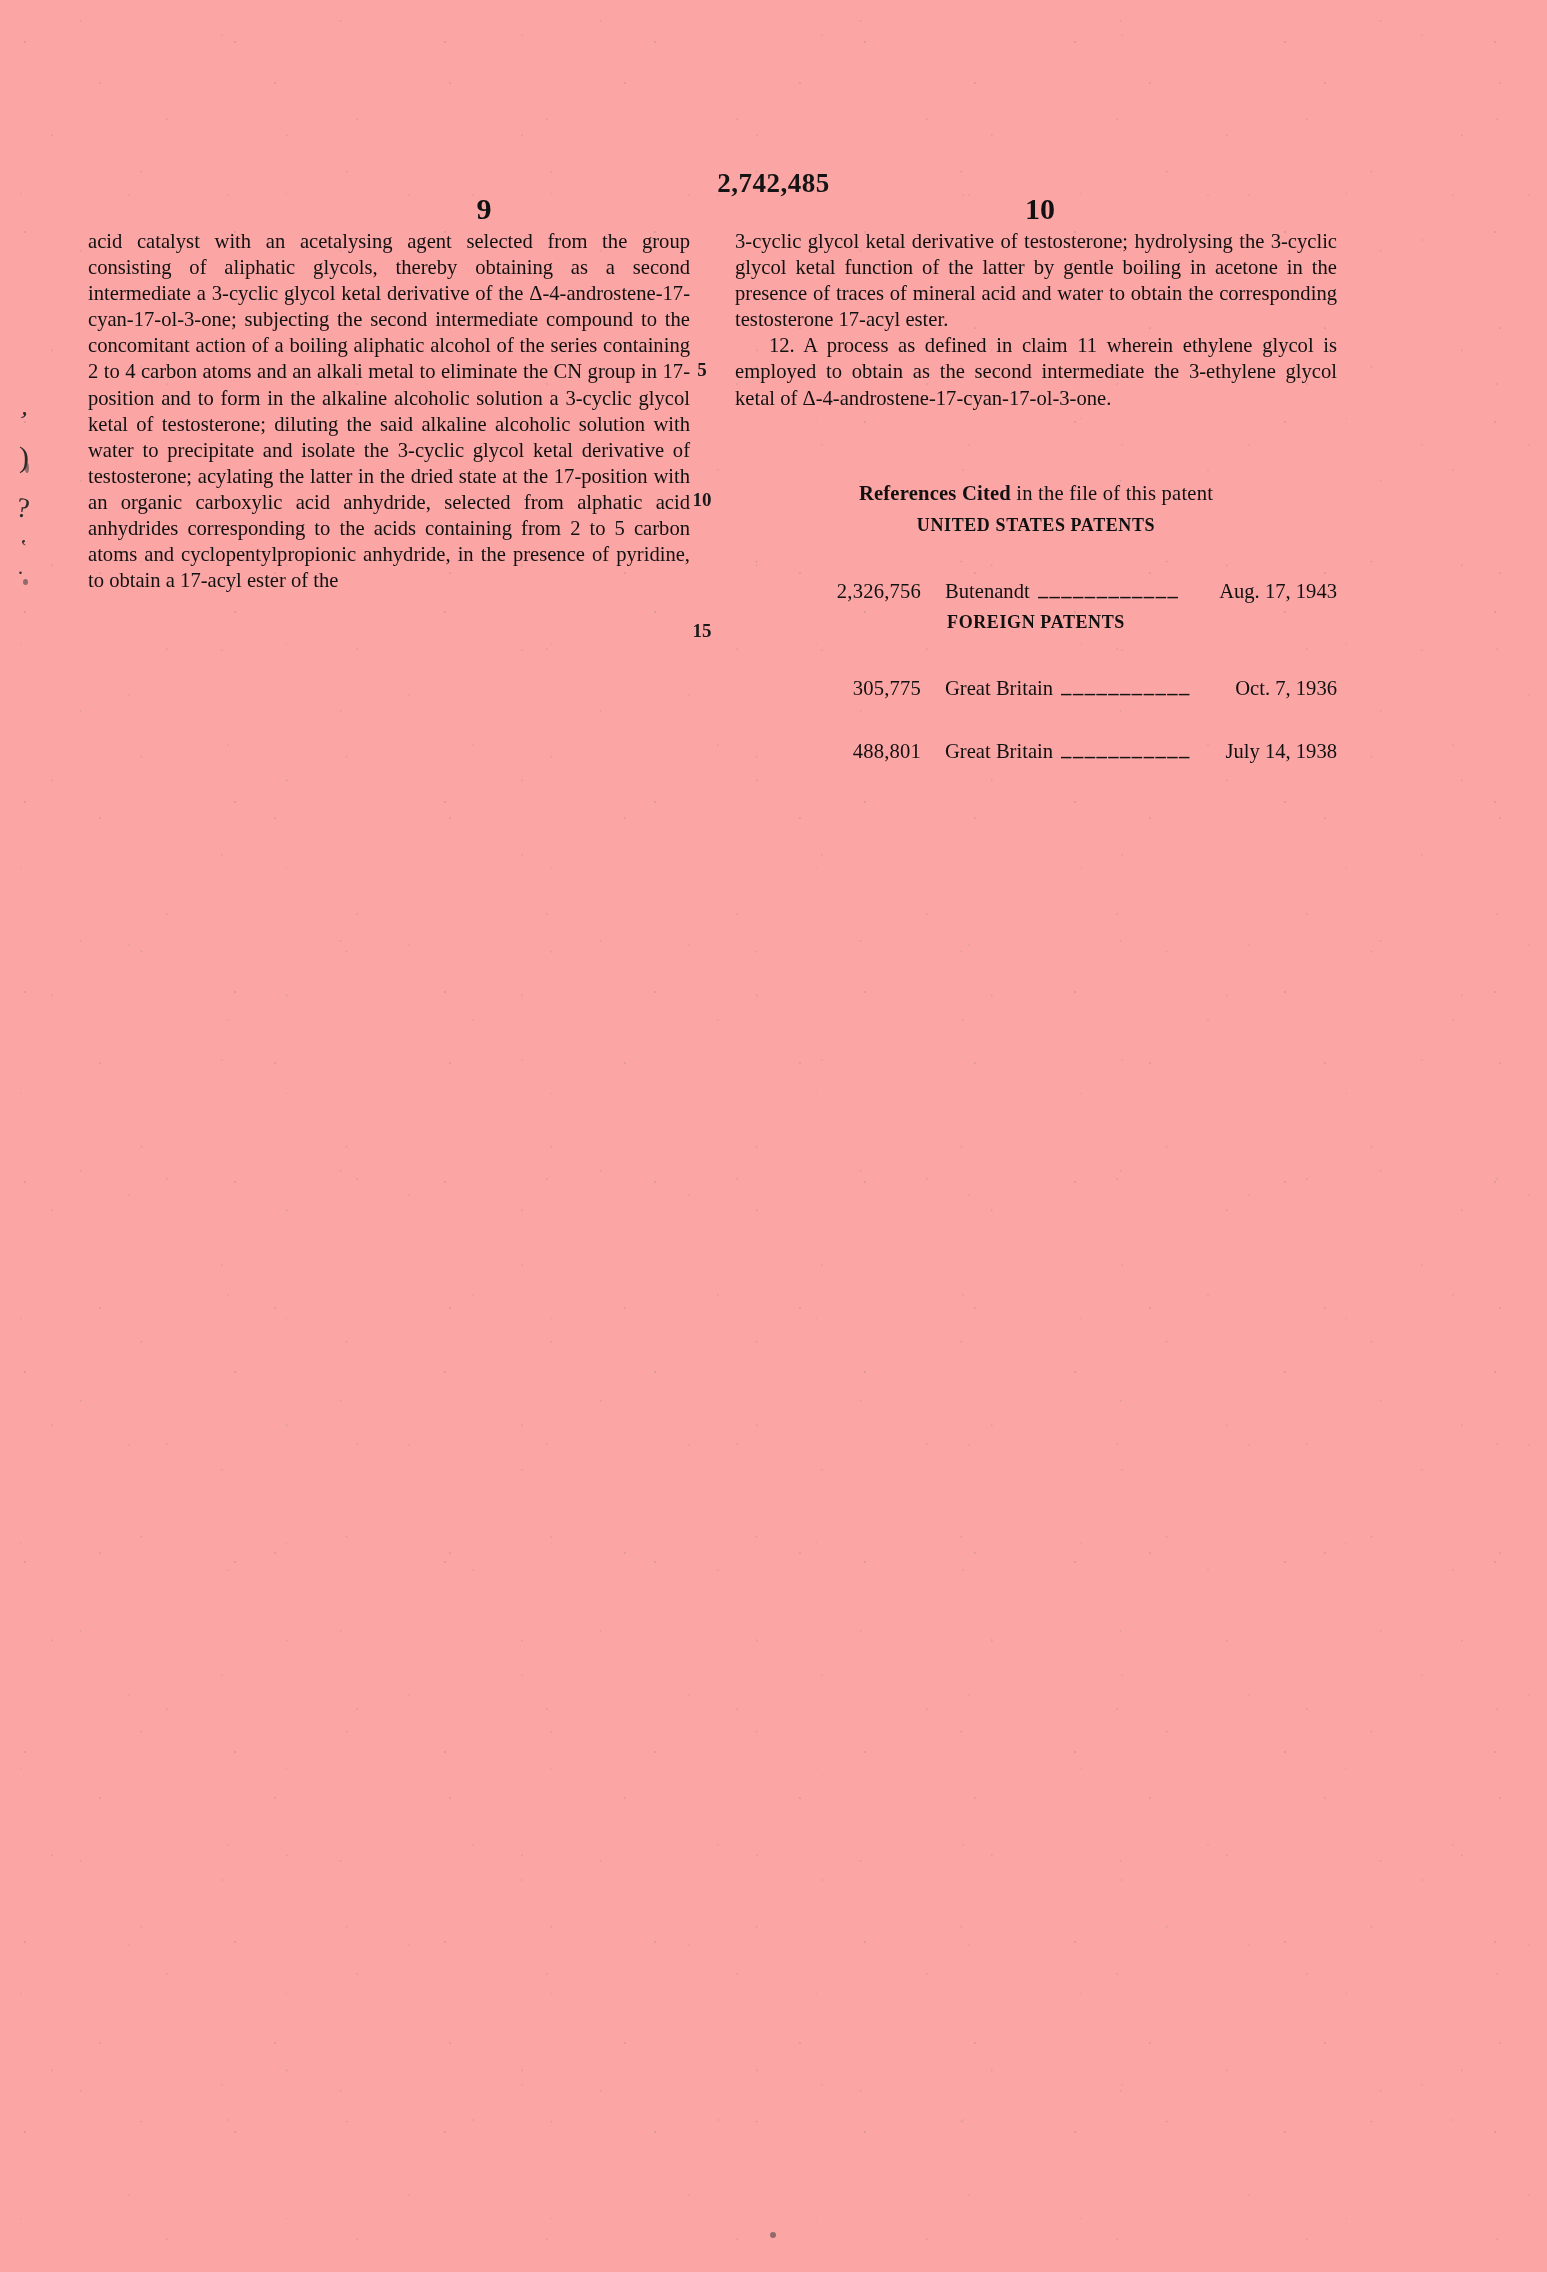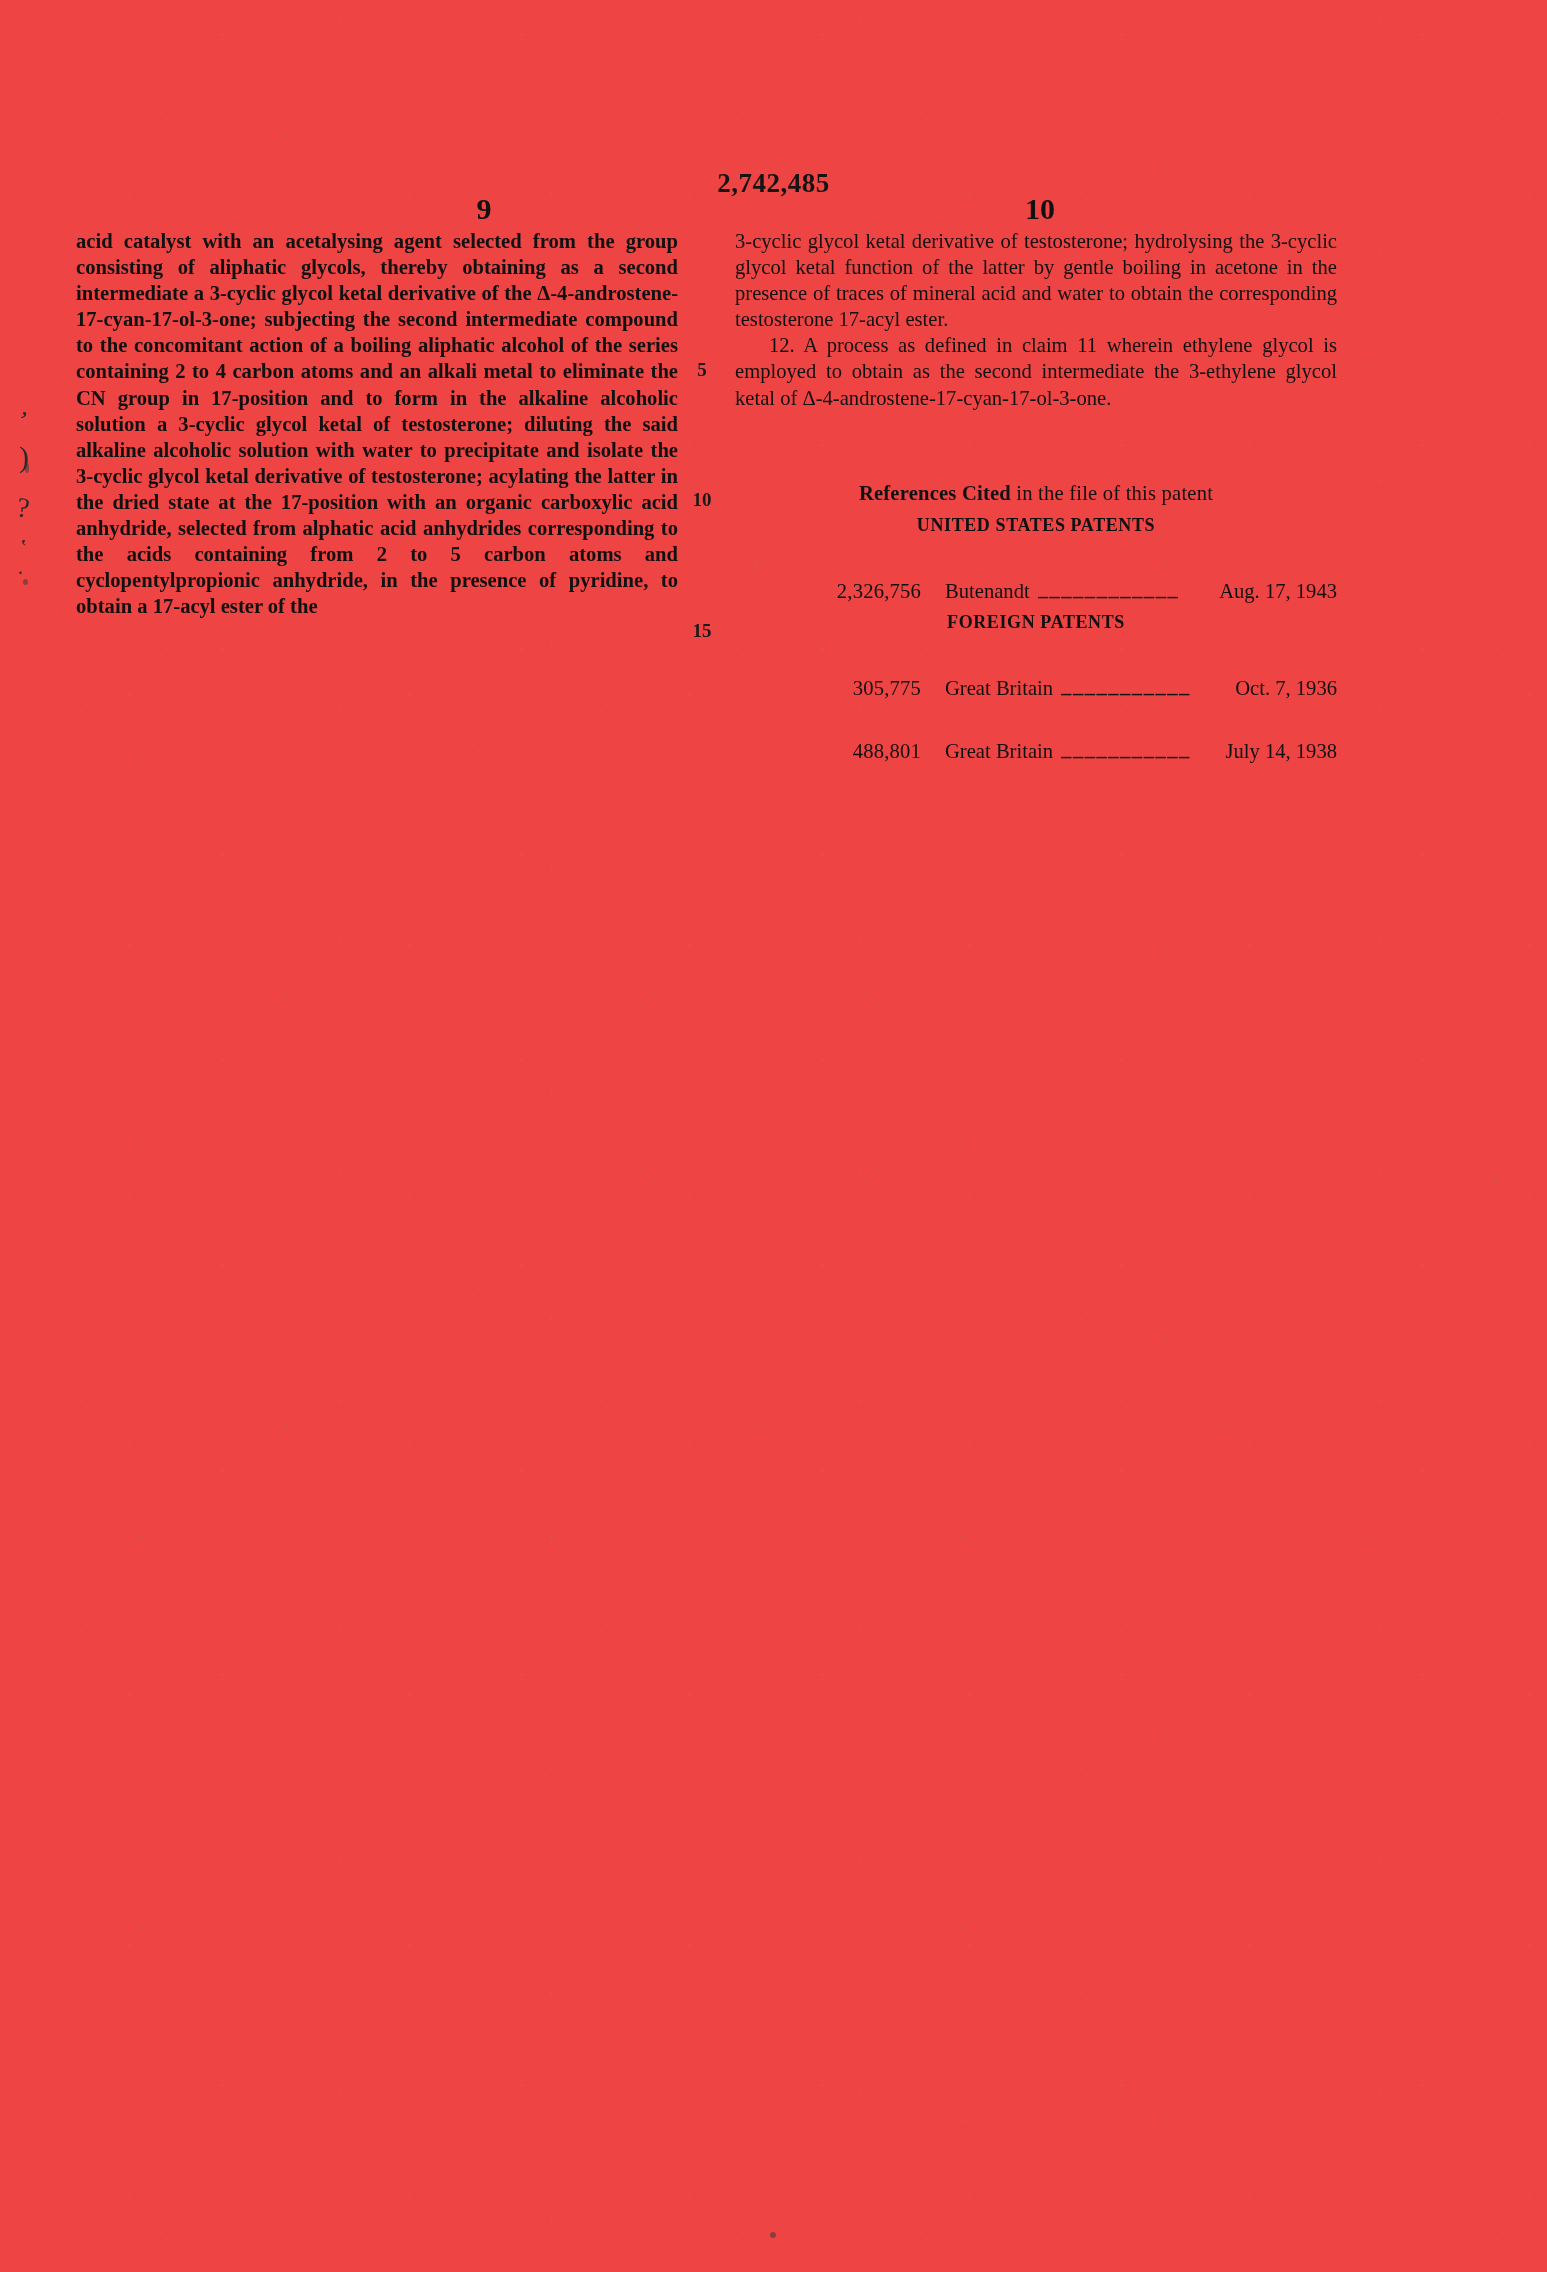"2,742,485" #page { background: #ef4444 -> #fca5a5 }
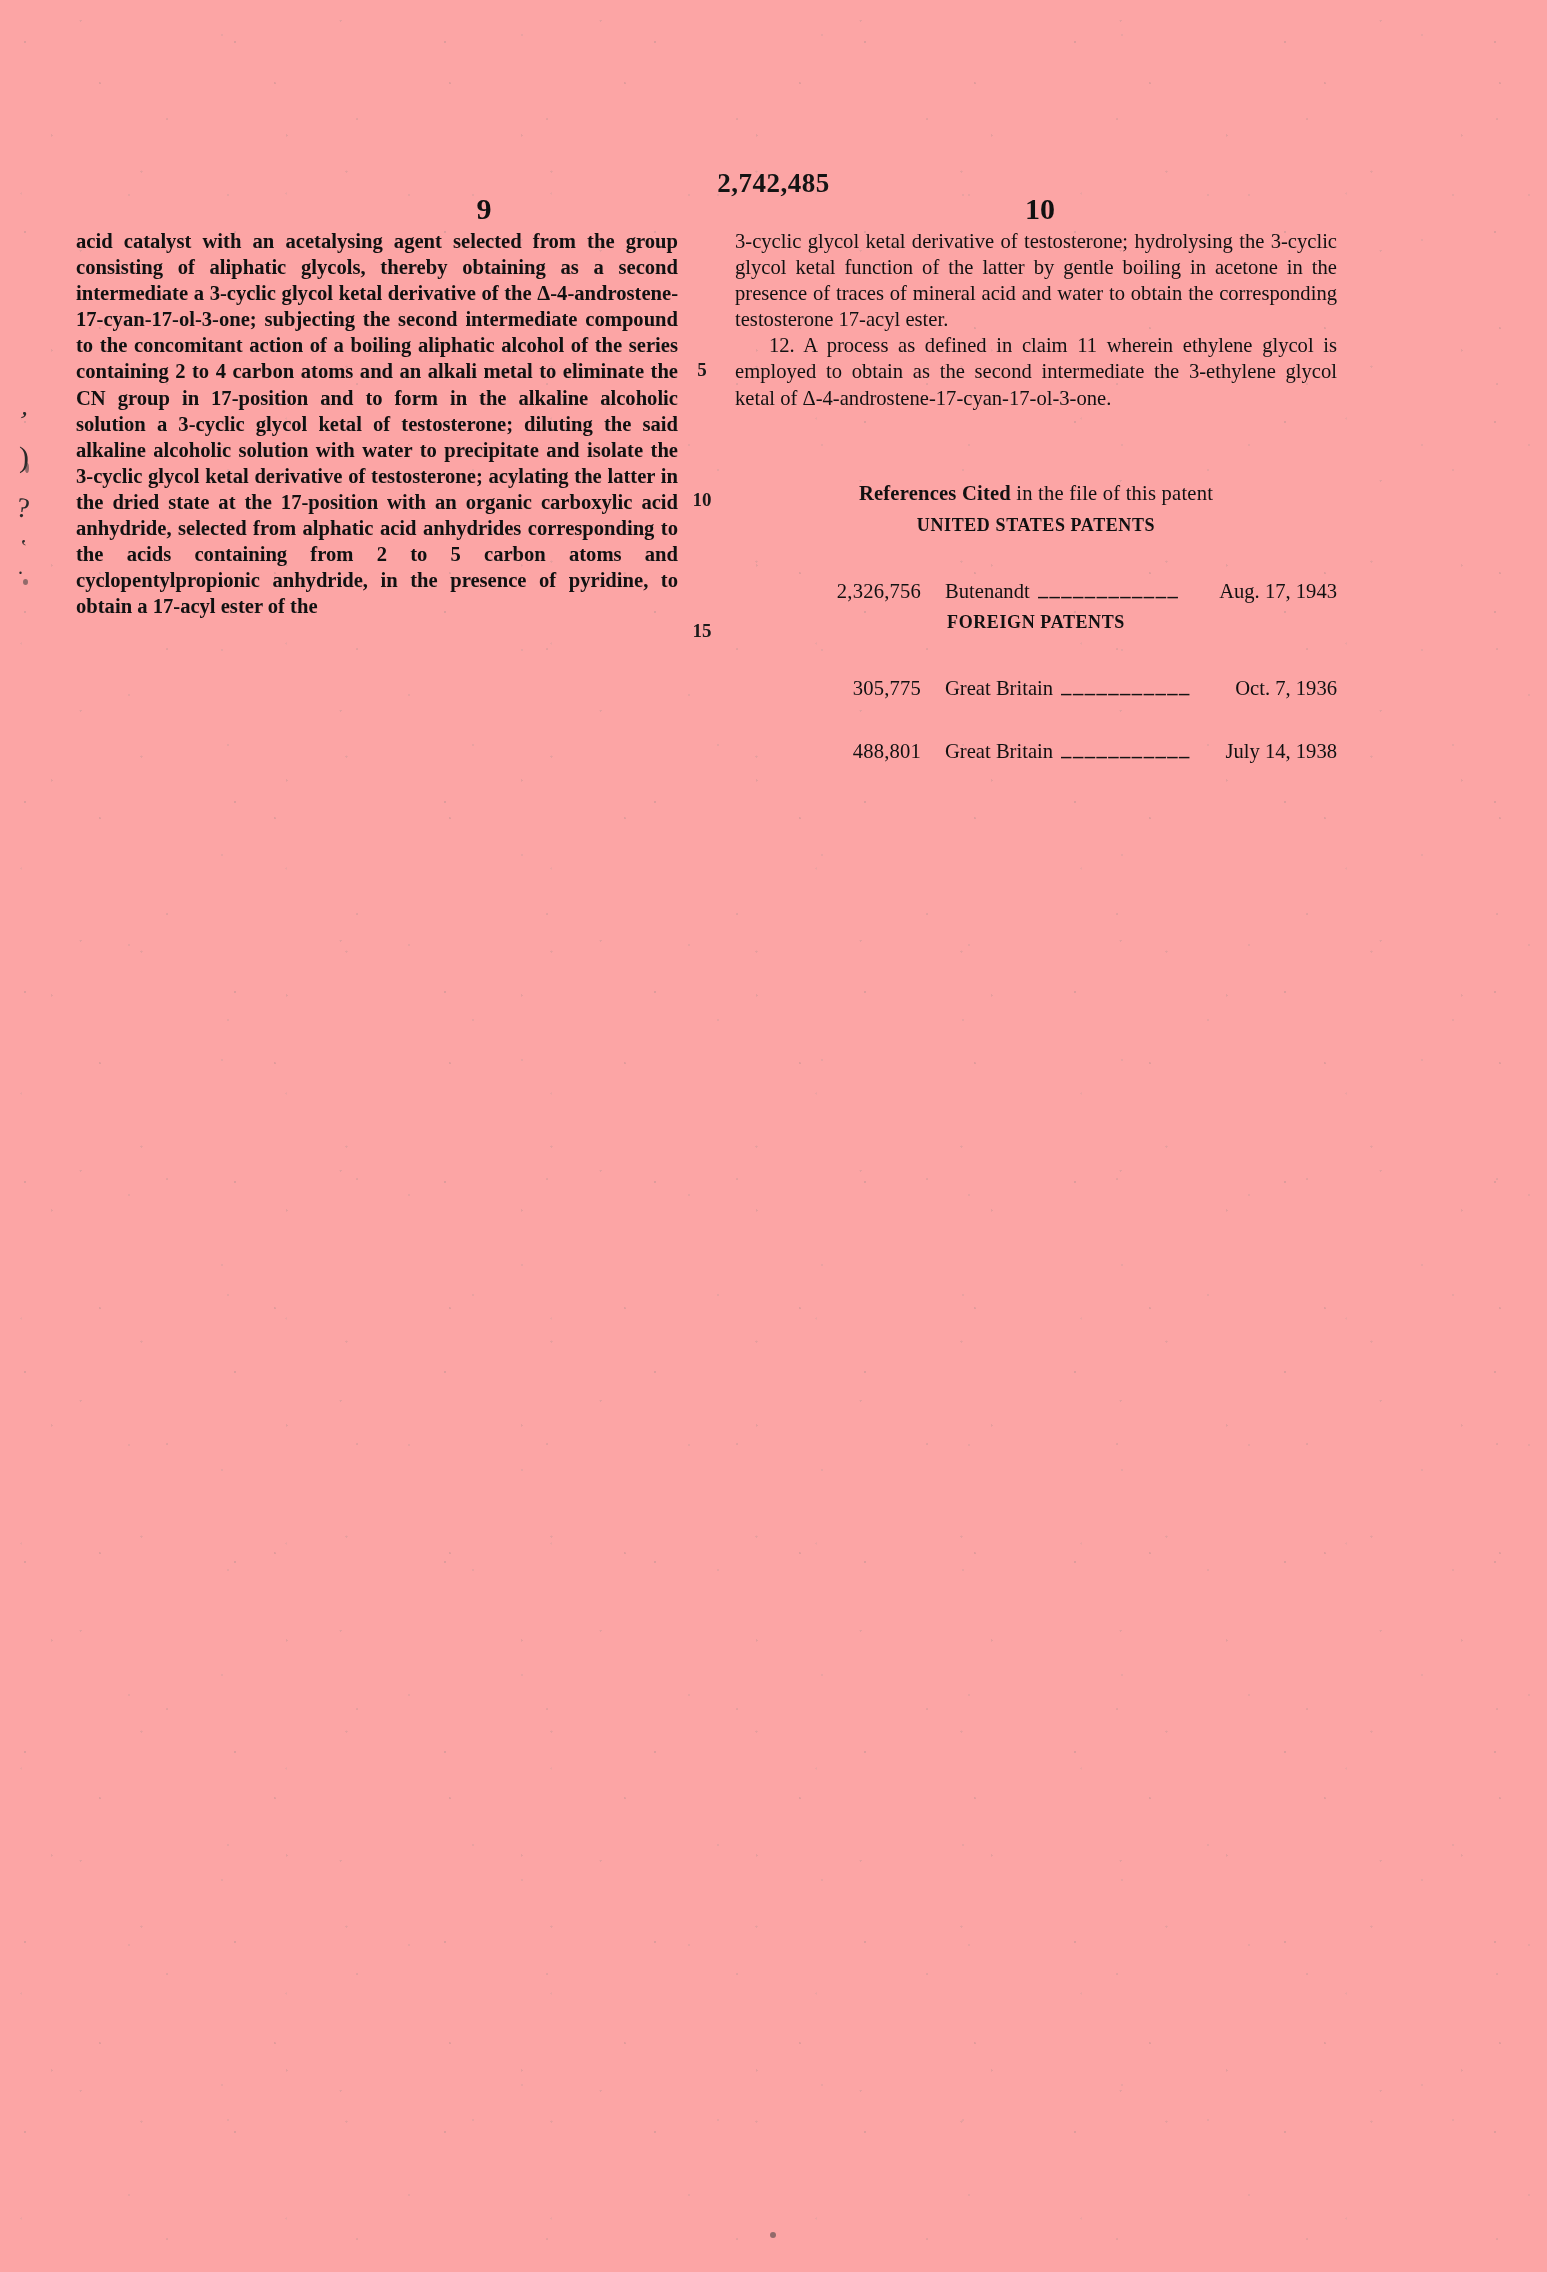"acid catalyst with an acetalysing" .column.left { font-weight: bold -> none; left: 76px -> 88px }
